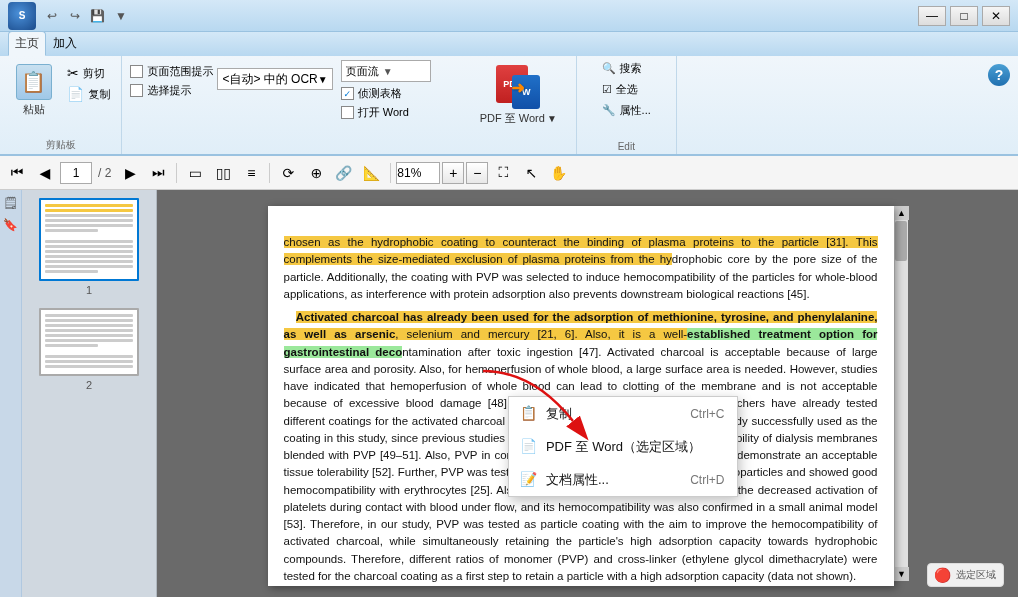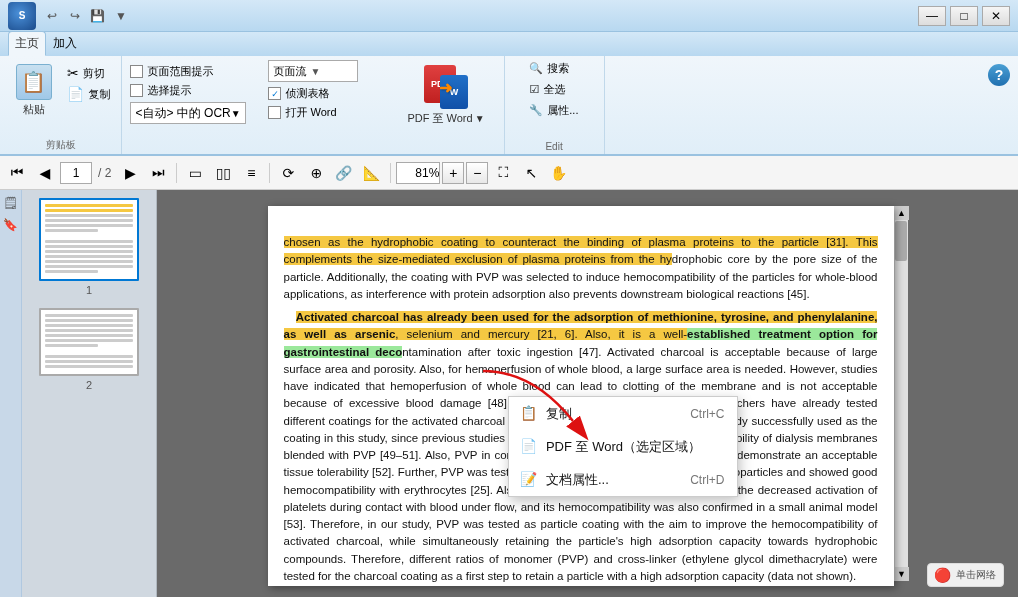"页面范围提示" div { flex-direction: column -> row }
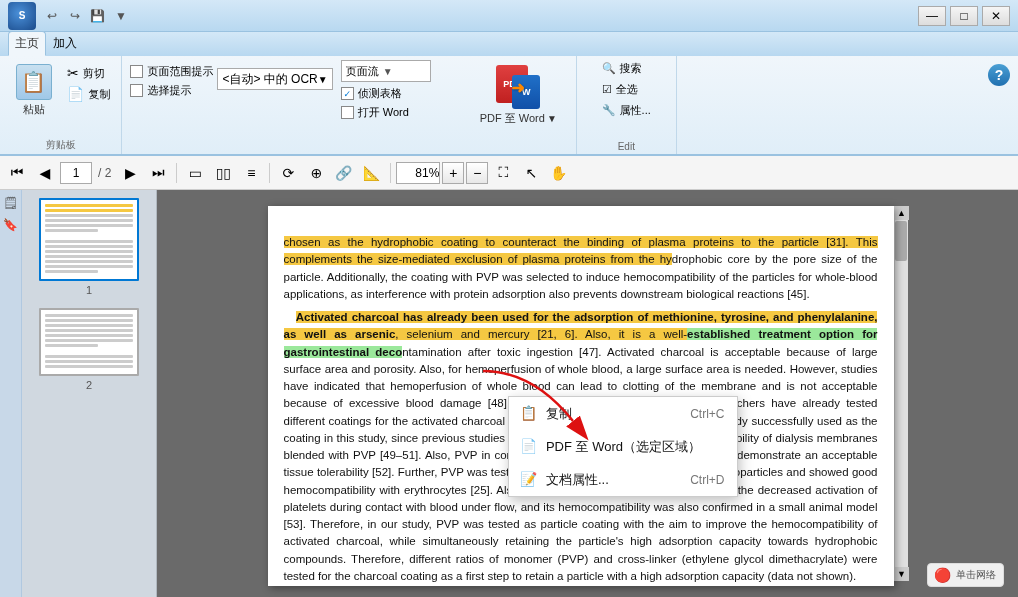"81%" .zoom-input { text-align: right -> left }
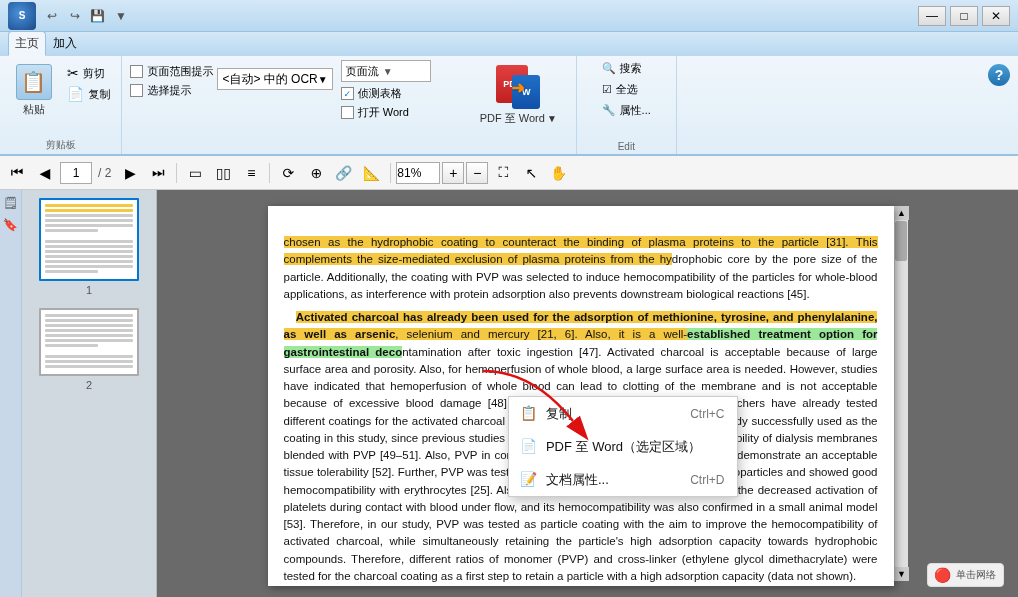"单击网络" span { text: 单击网络 -> 选定区域 }
